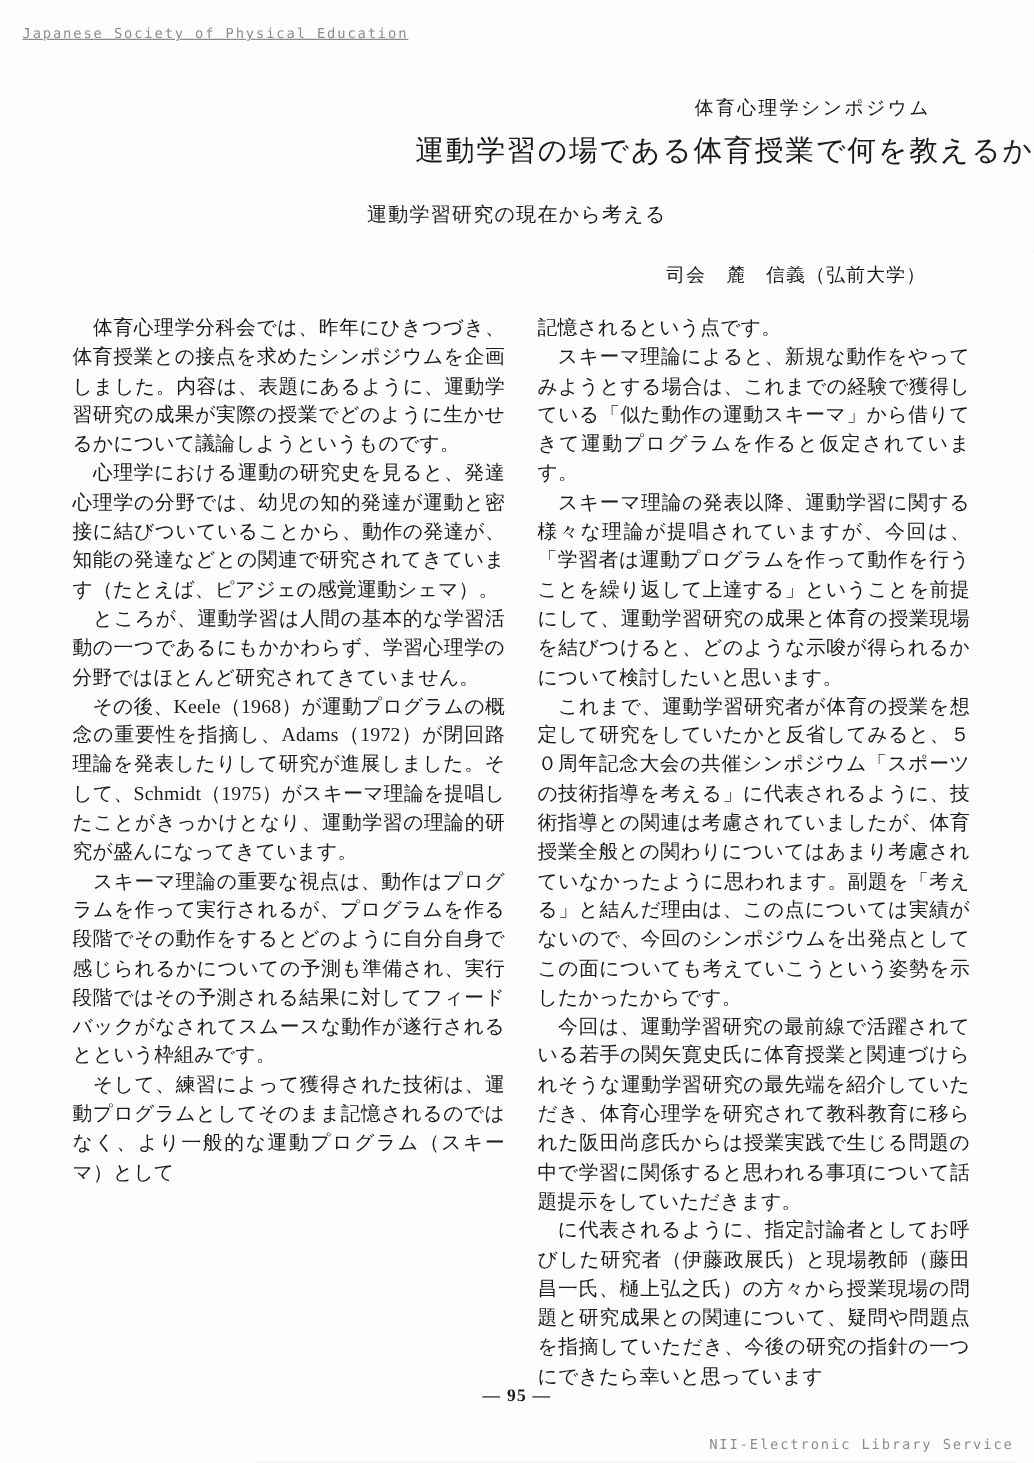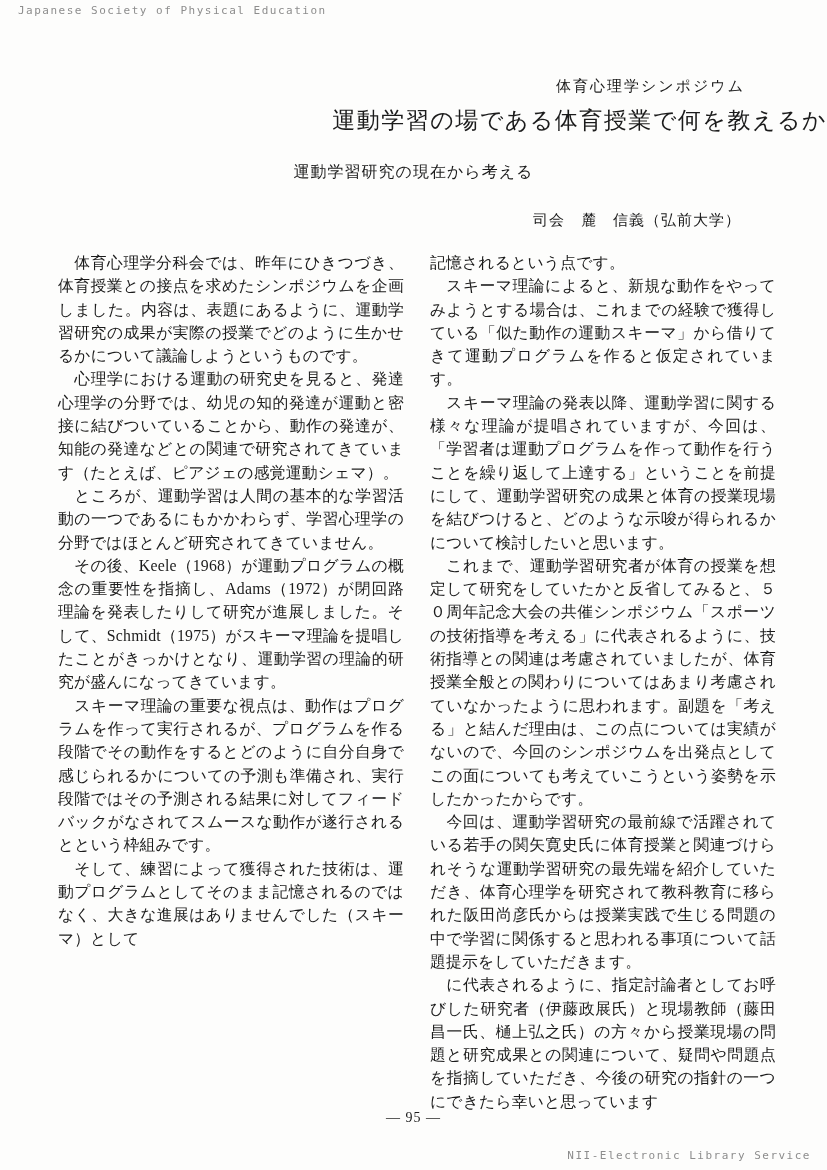"Japanese Society of Physical Education" .scan-stamp.top-left { text-decoration: none -> underline; top: 4px -> 20px }
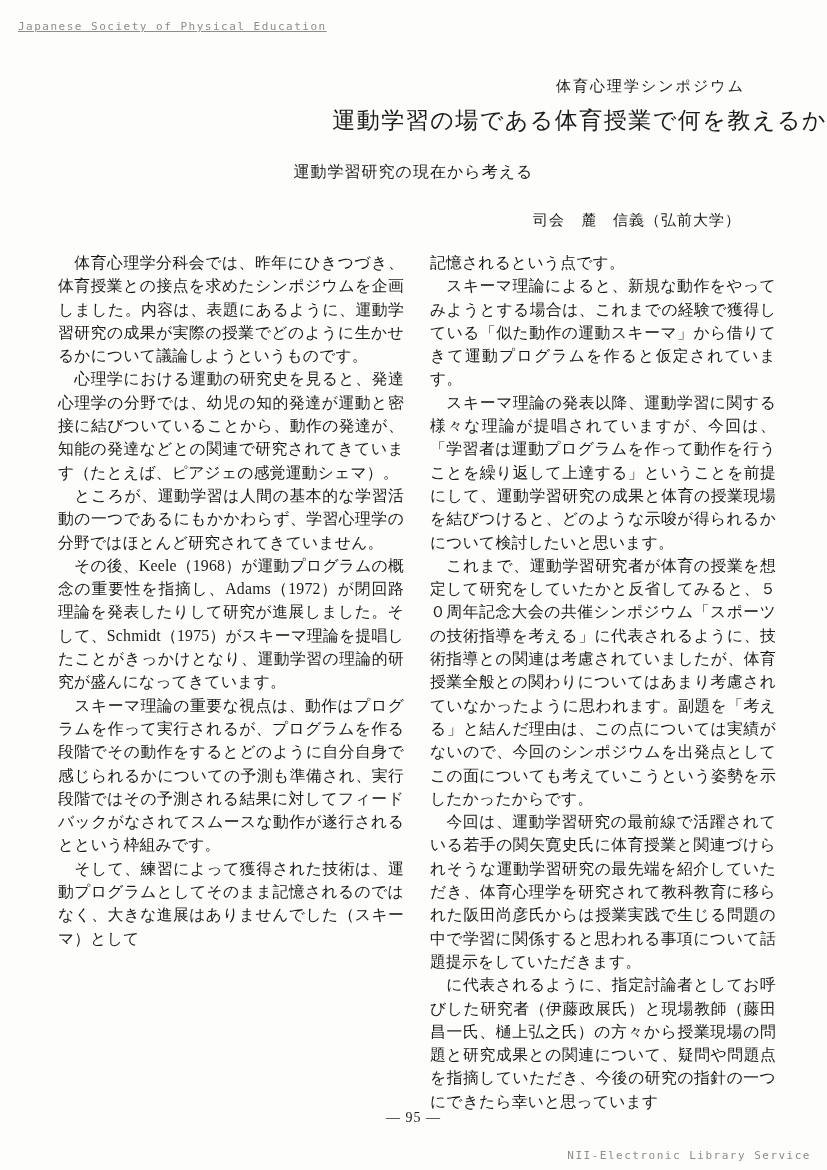"そして、練習によって獲得された技術は、運動プログラムとしてそのまま記憶されるので" p { text: 大きな進展はありませんでした -> より一般的な運動プログラム }
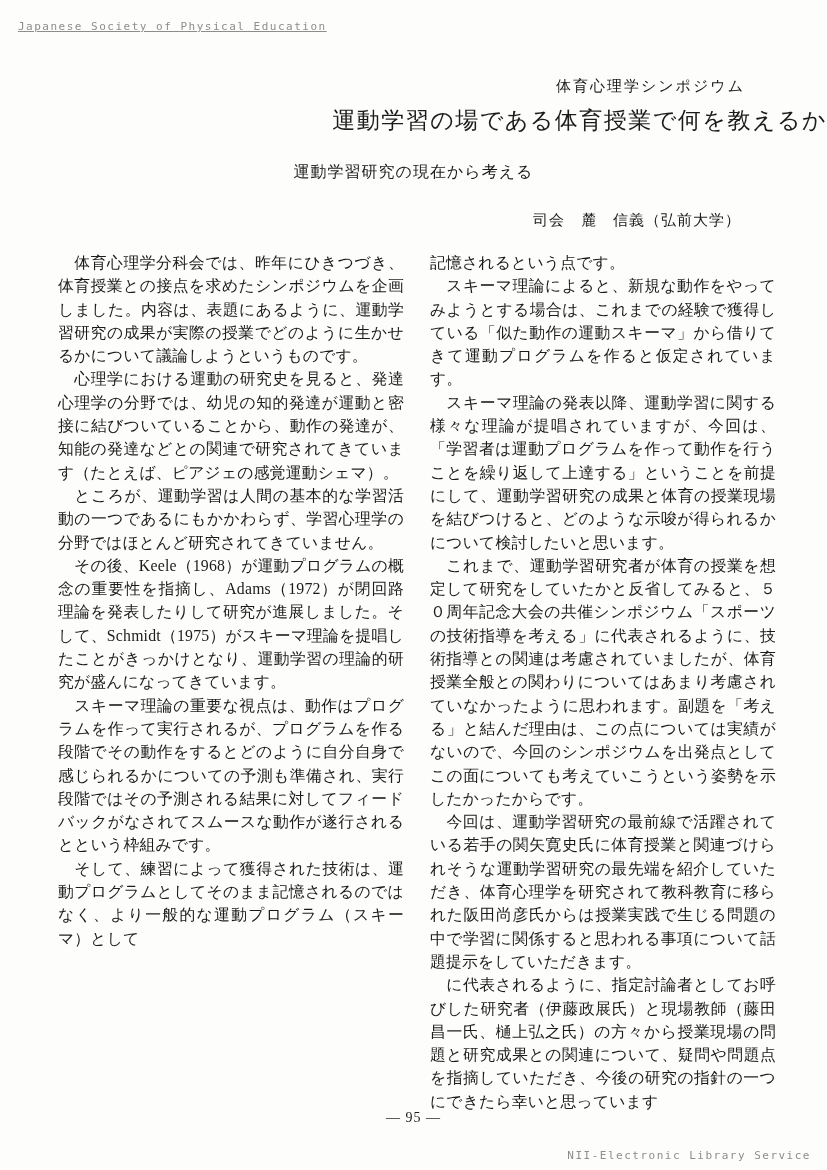"— 95 —" .page-number { font-weight: none -> bold }
